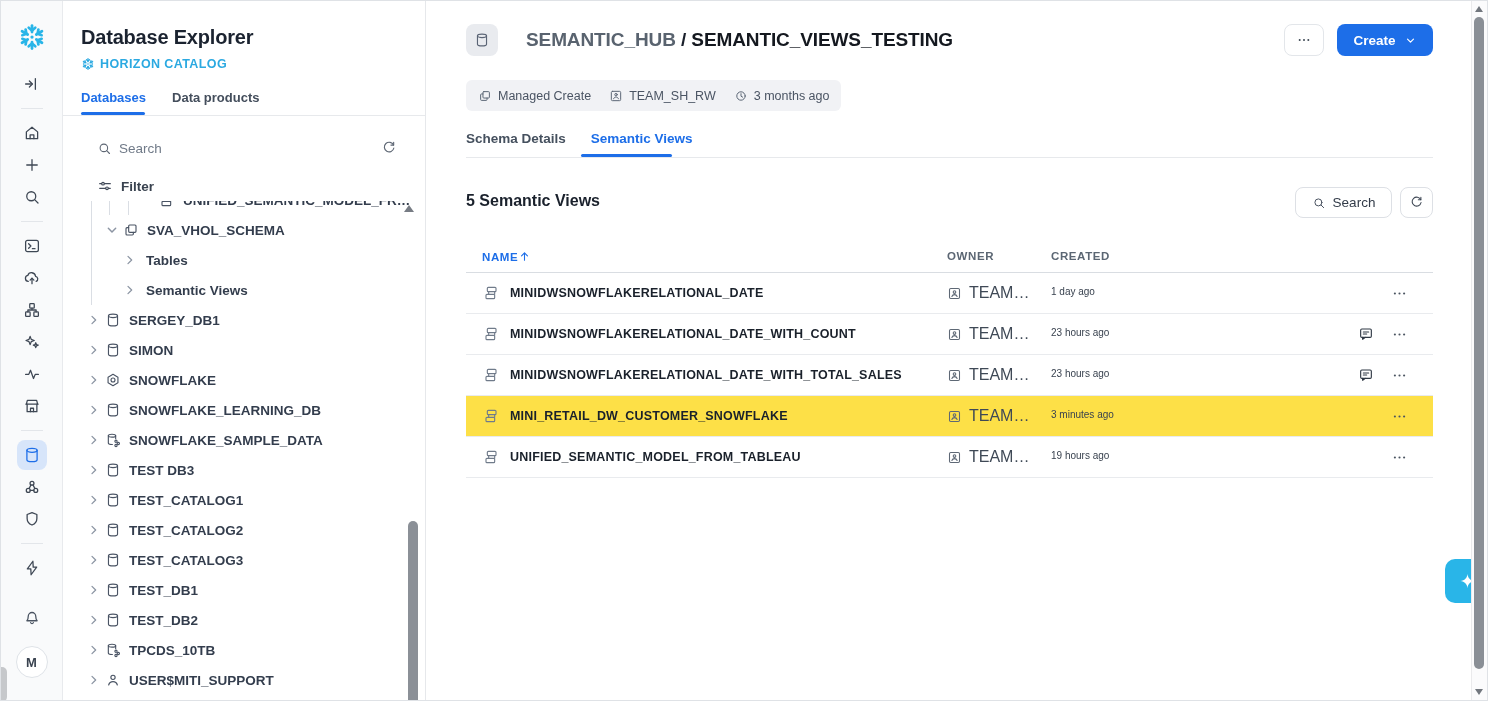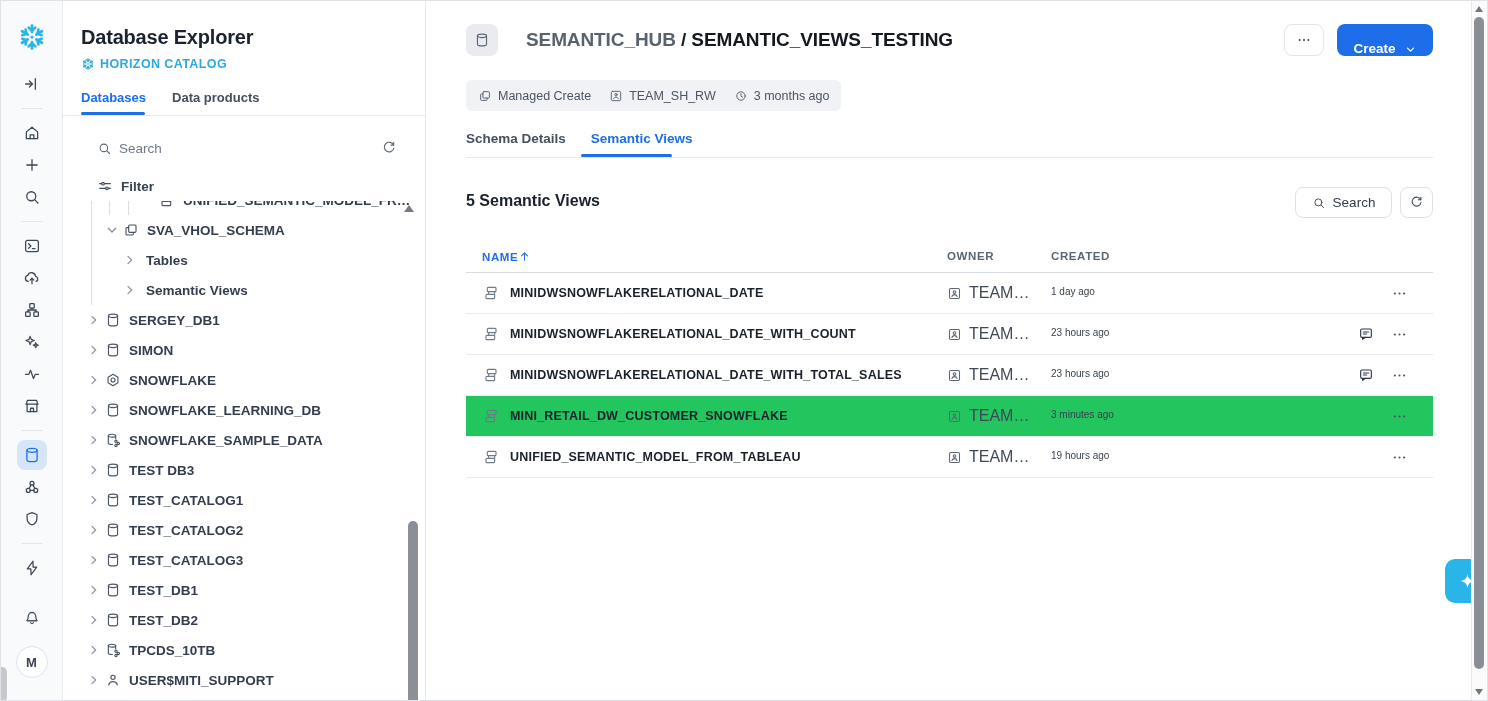"Create" #create-btn { align-items: flex-end -> center }
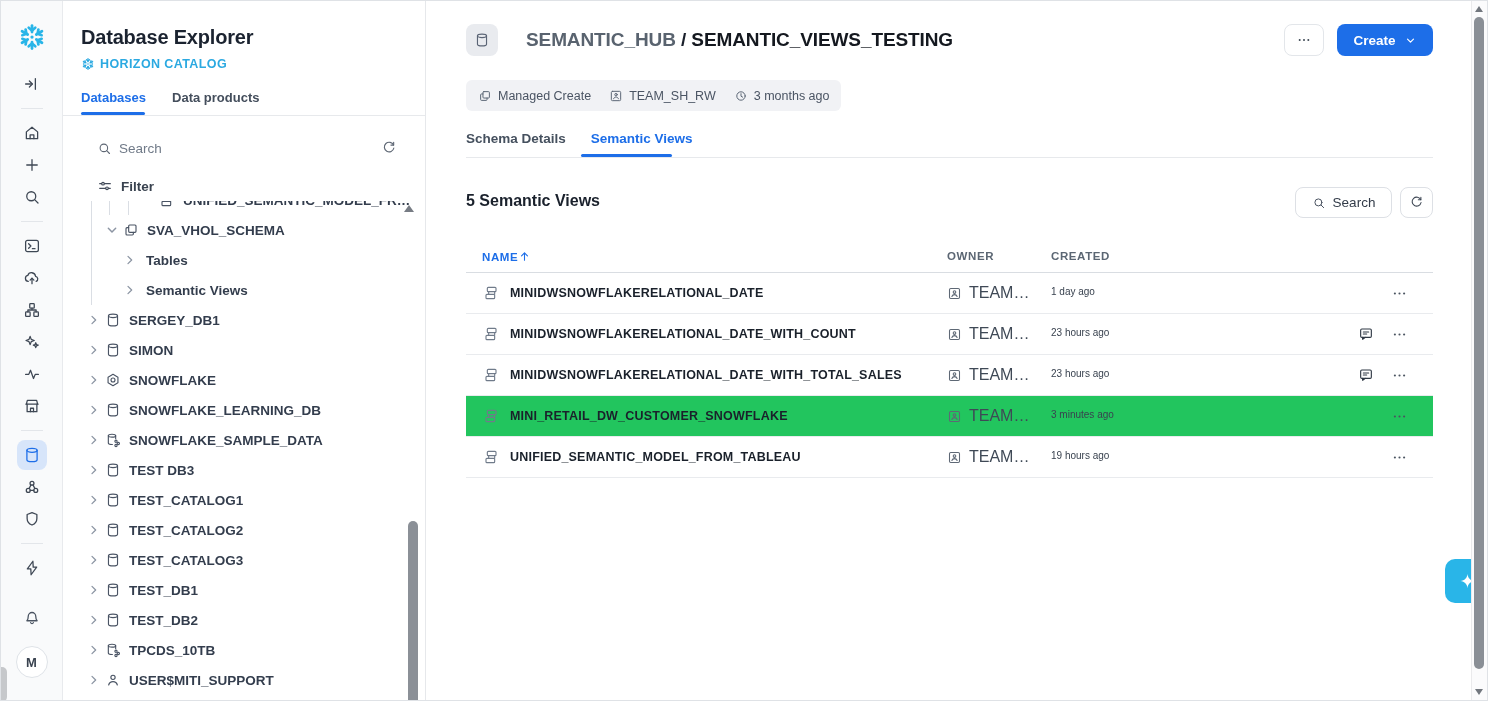"MINI_RETAIL_DW_CUSTOMER_SNOWFLAKE" #tbody .trow.hl { background: #22c55e -> #fde047 }
